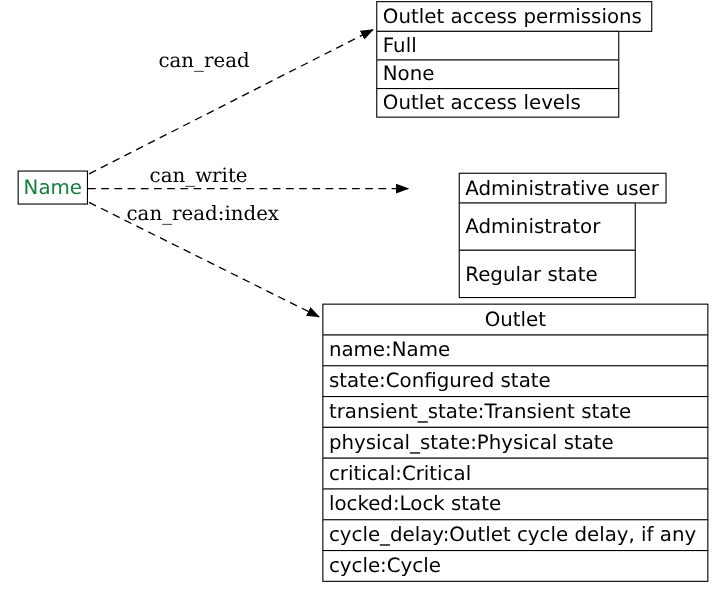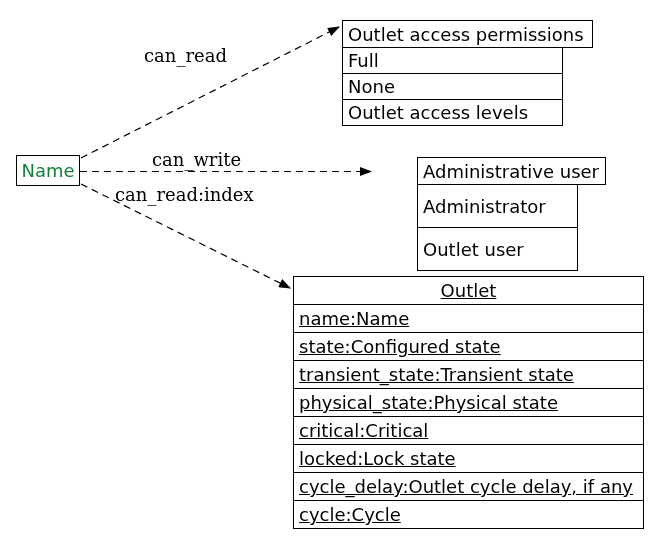"Outlet access permissions" #rec1 { top: 20px -> 1px }
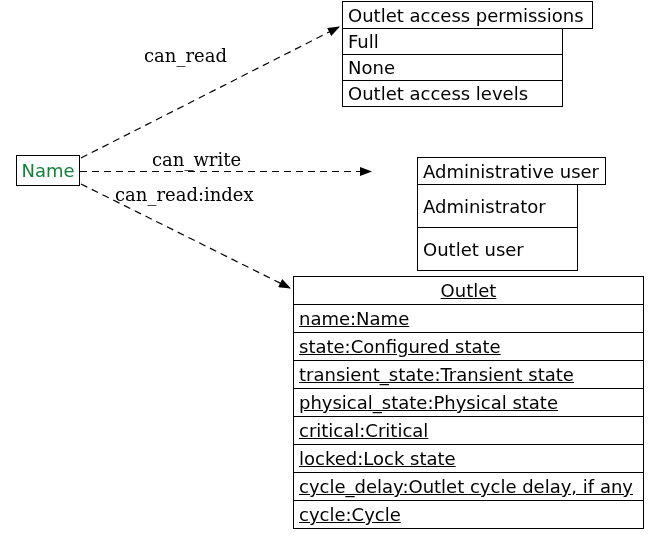"can_write" #lbl-can-write { left: 152px -> 136px }
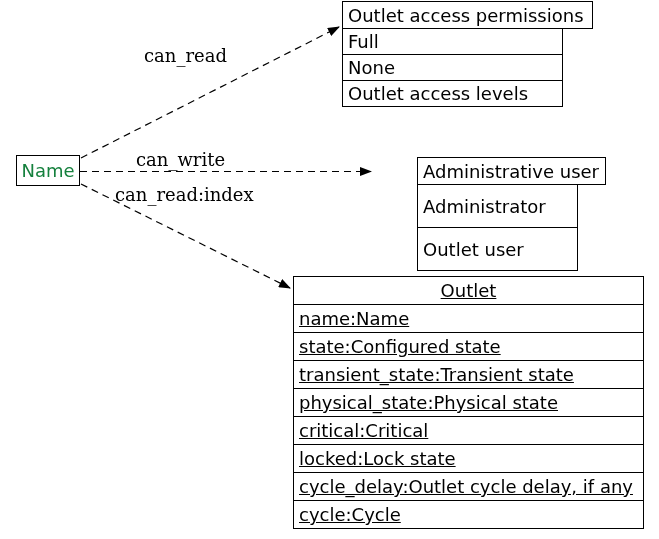"Outlet user" div.cell { text: Outlet user -> Regular state }
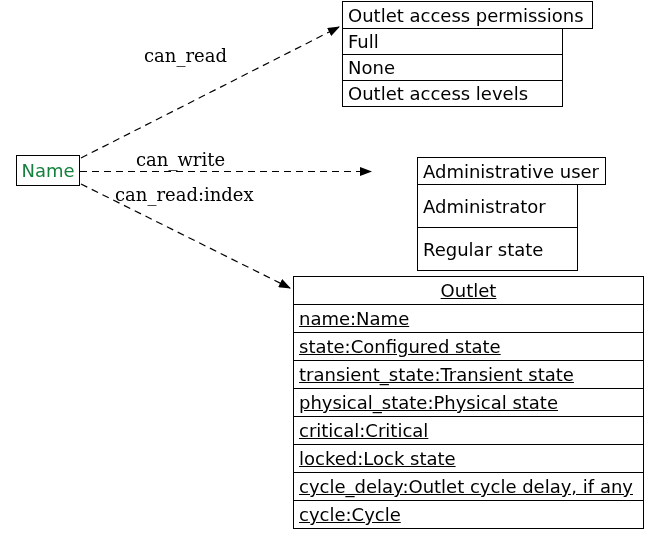"Outlet" #rec3 { text-decoration: underline -> none }
